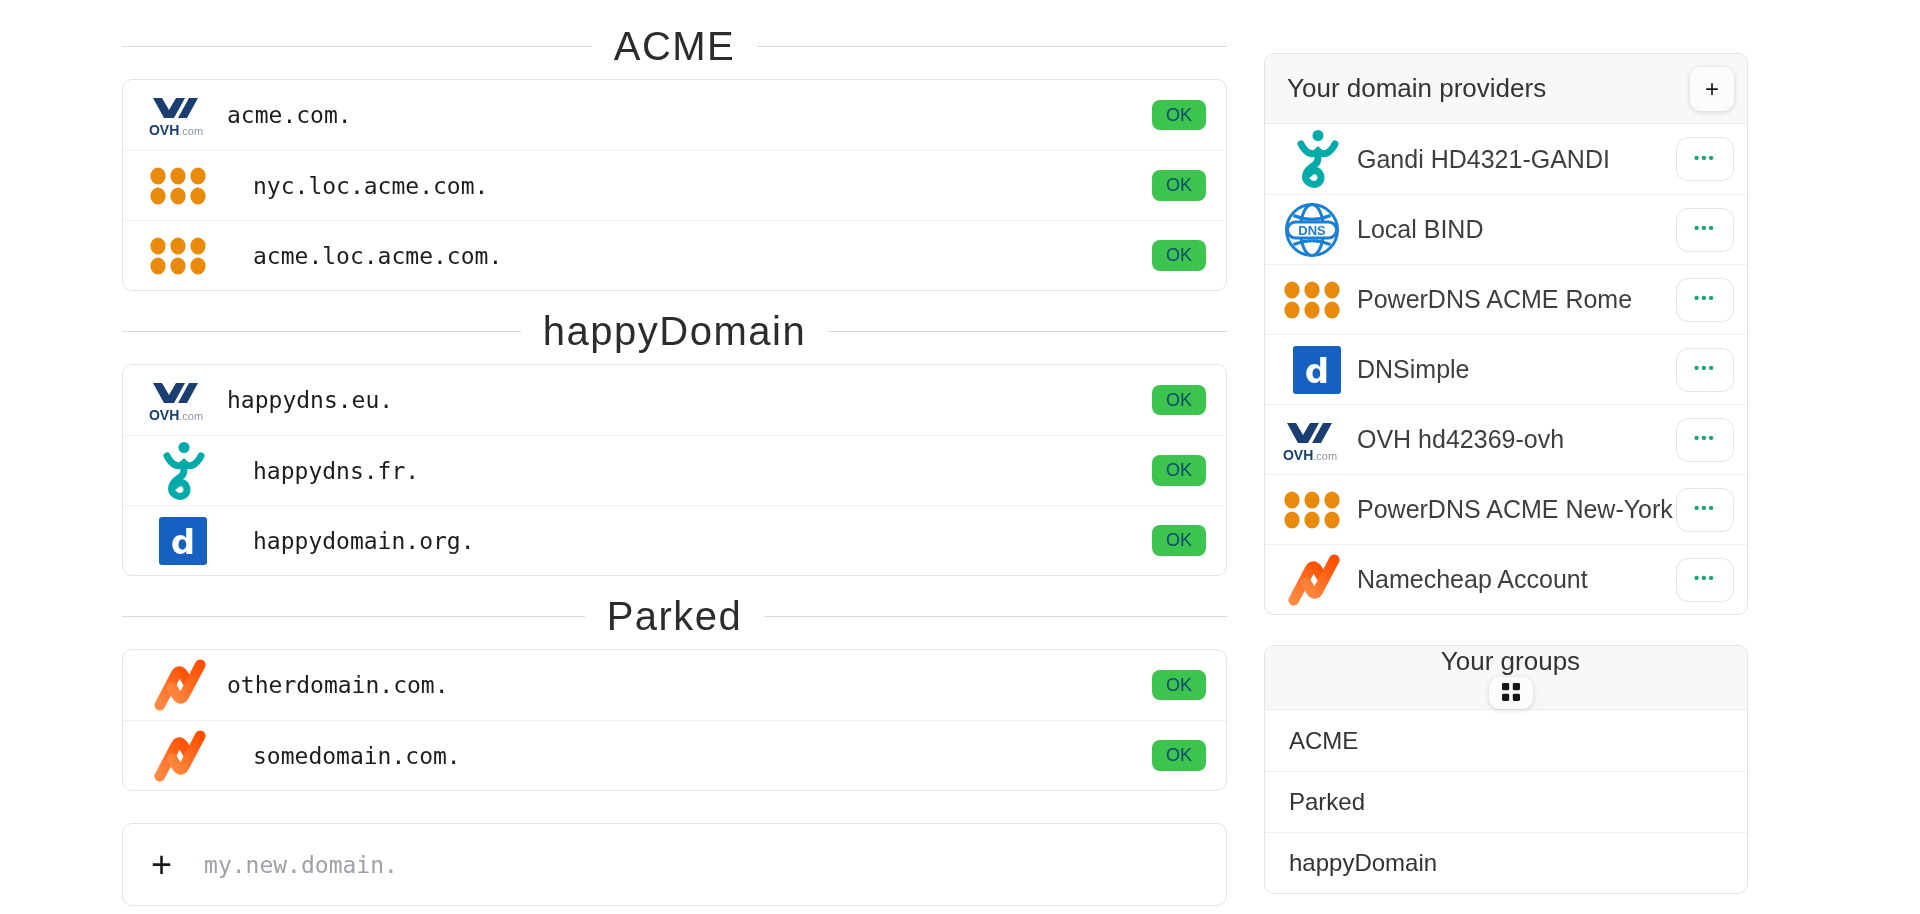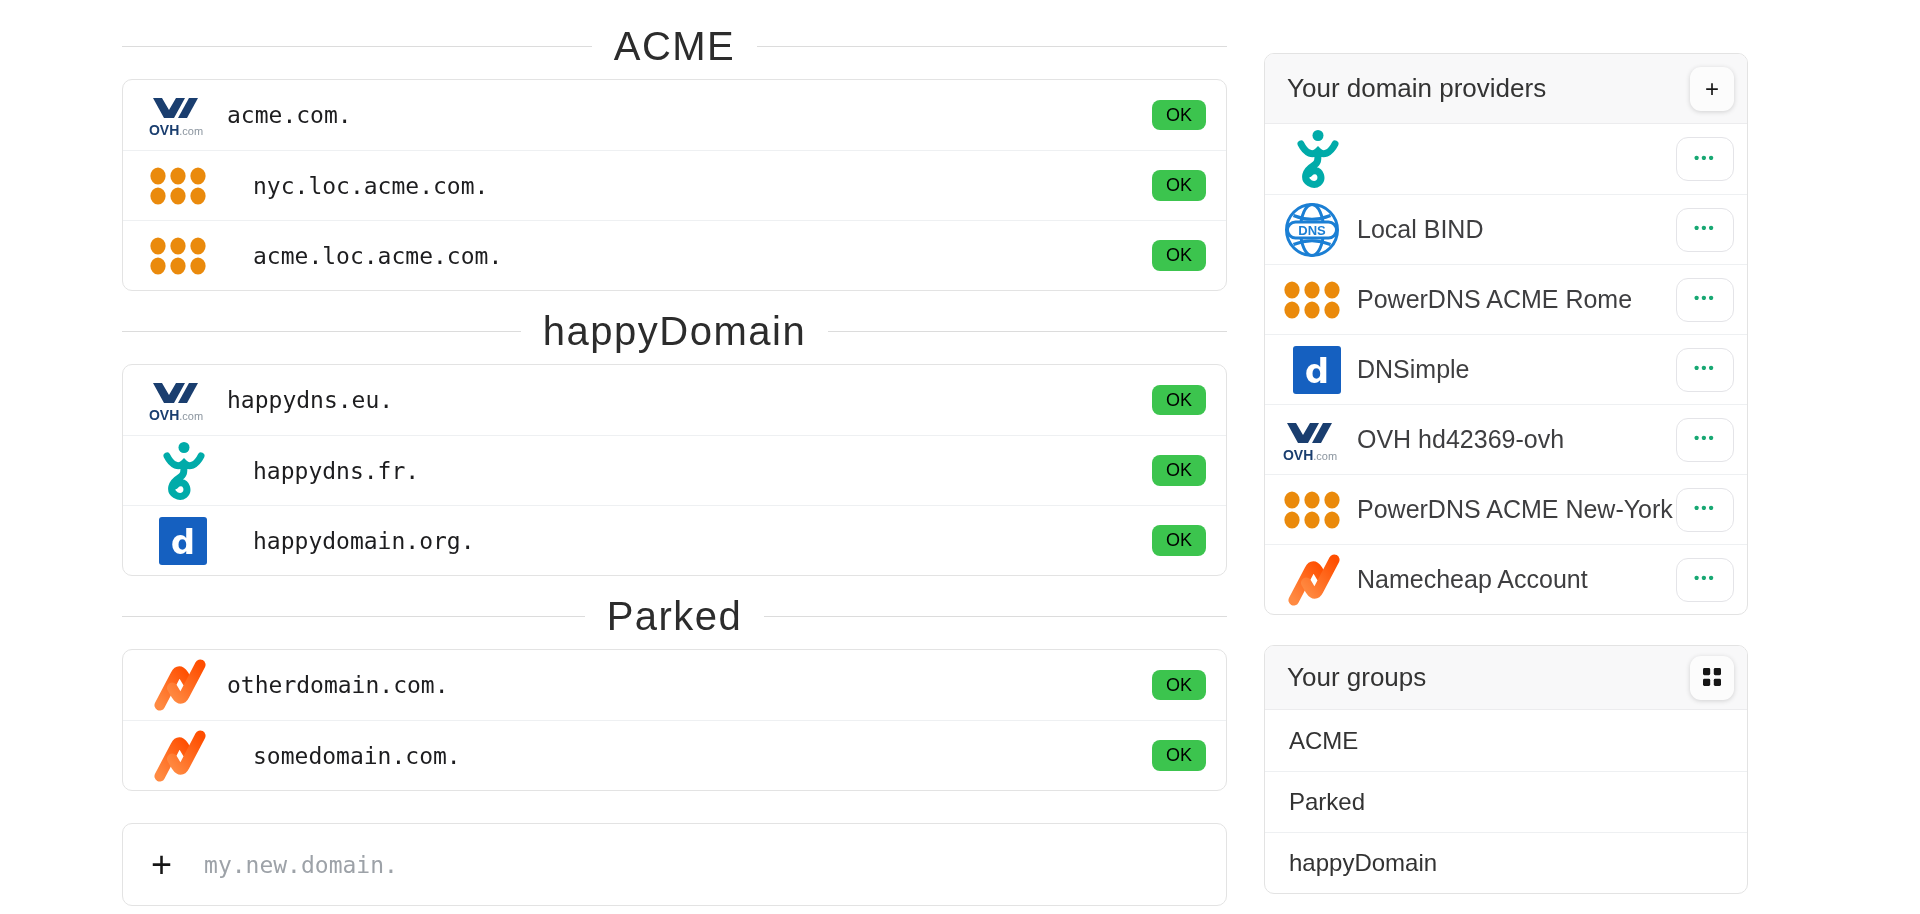"OK" .badge { color: #000000 -> #0c4a6e }
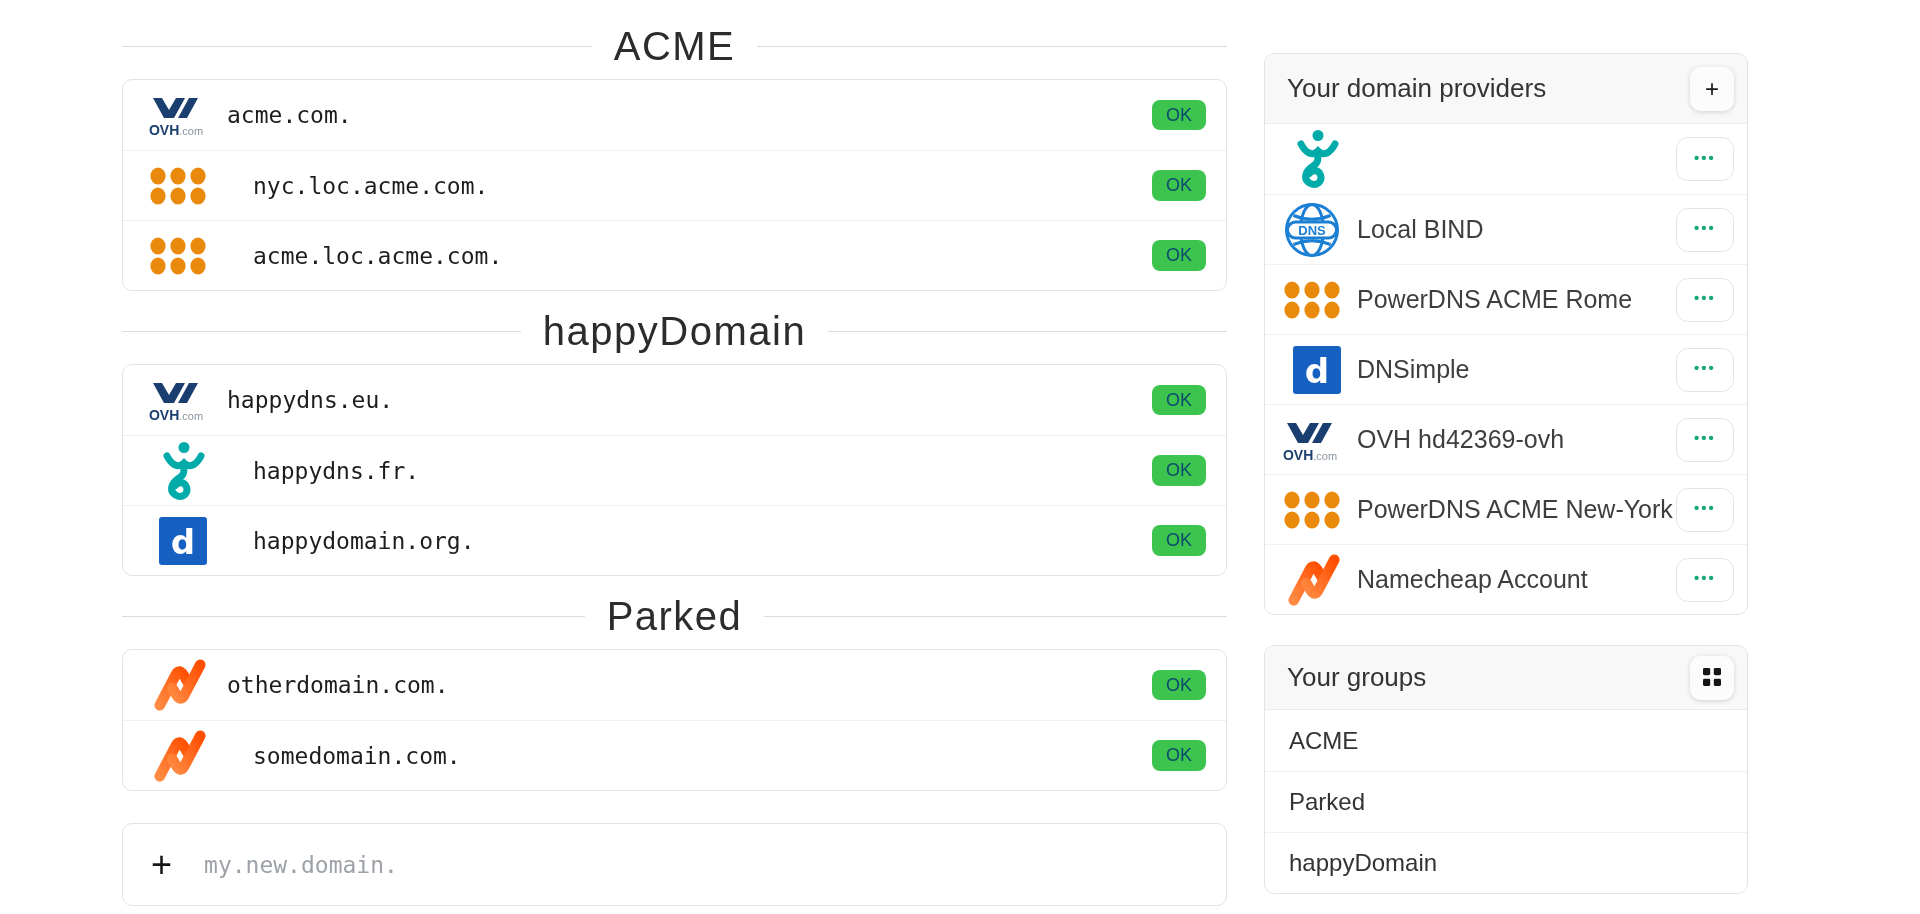"Gandi HD4321-GANDI" span.pname { html: none -> <span>Gandi HD4321-GANDI</span> }
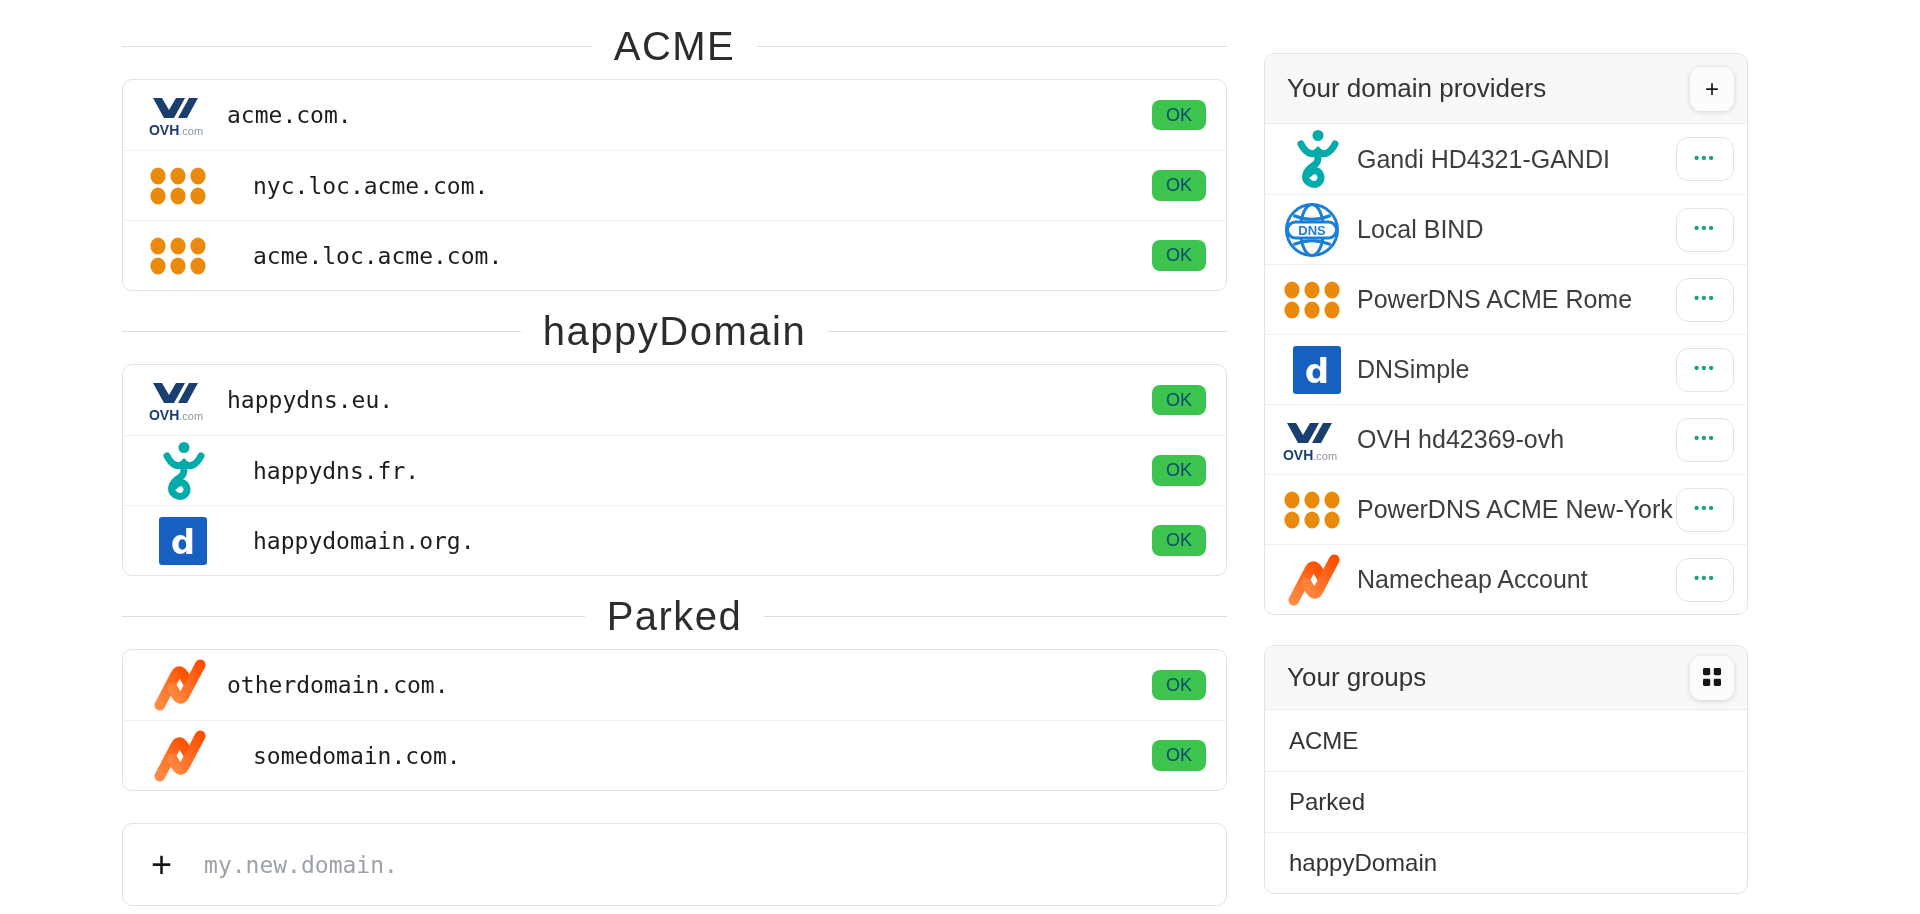"Your groups" .panel-header.groups-h { flex-direction: none -> column }
